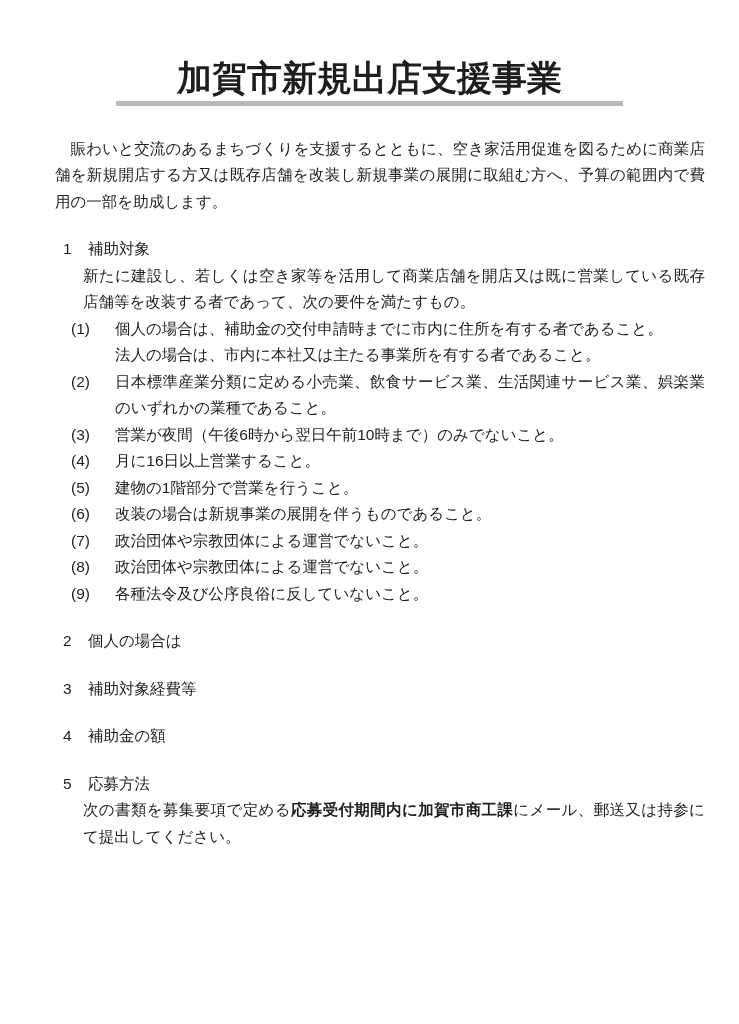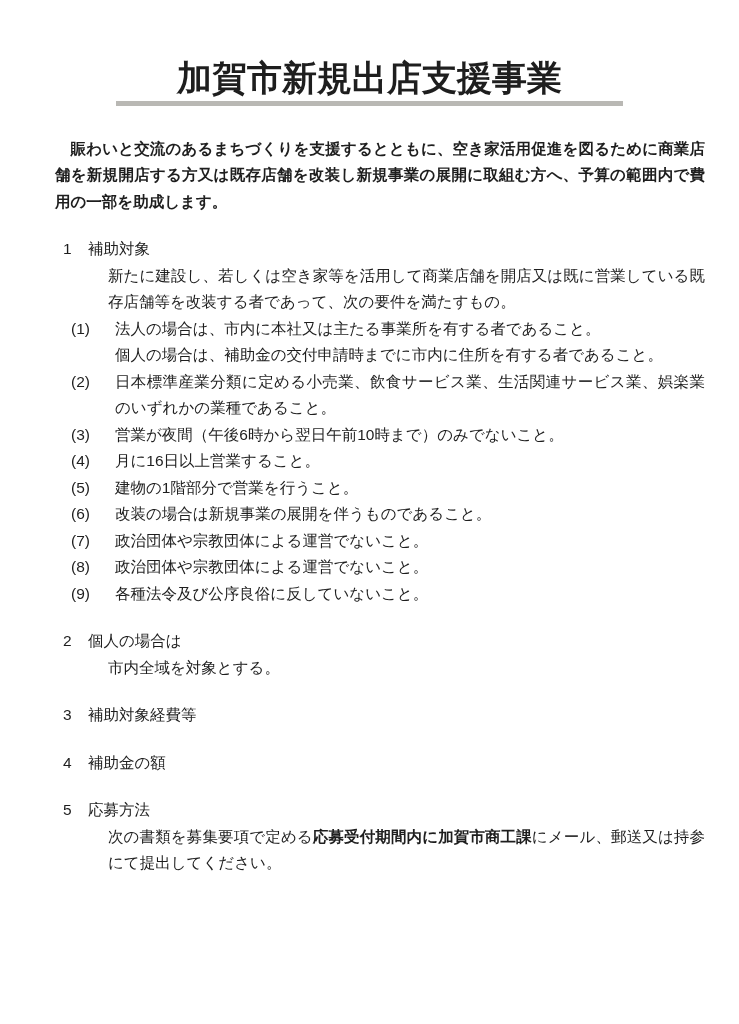"賑わいと交流のあるまちづくりを支援するとともに、空き家活用促進を図るために商業店" p.intro { font-weight: bold -> none }
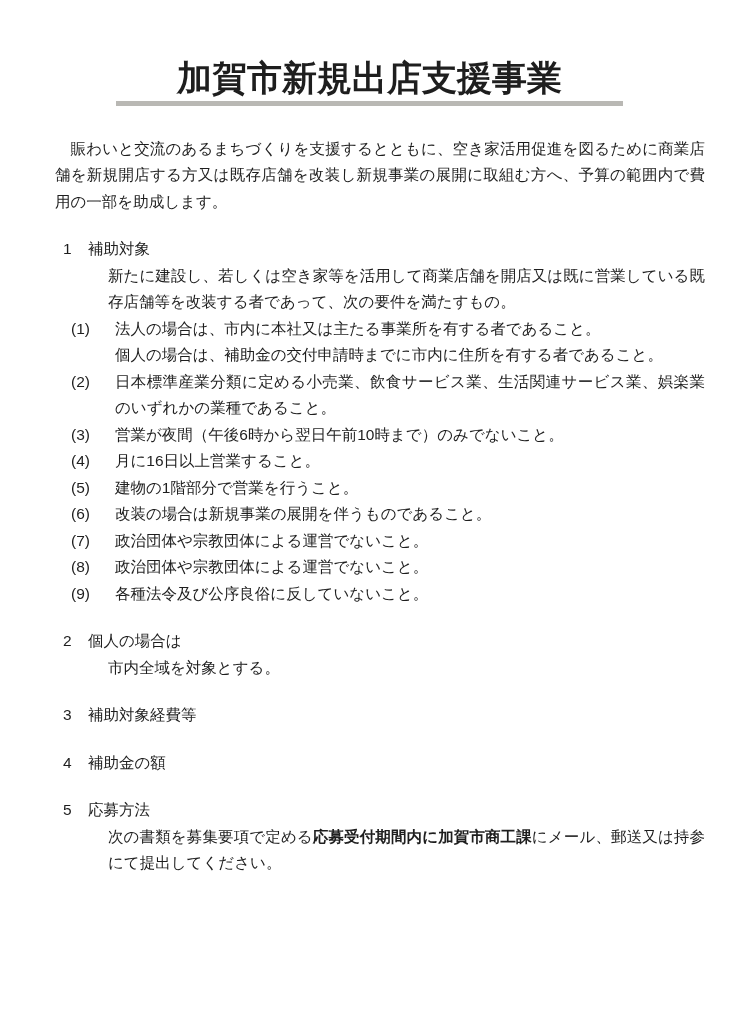"新たに建設し、若しくは空き家等を活用して商業店舗を開店又は既に営業している既存店" .sec-body { margin-left: 45px -> 20px }
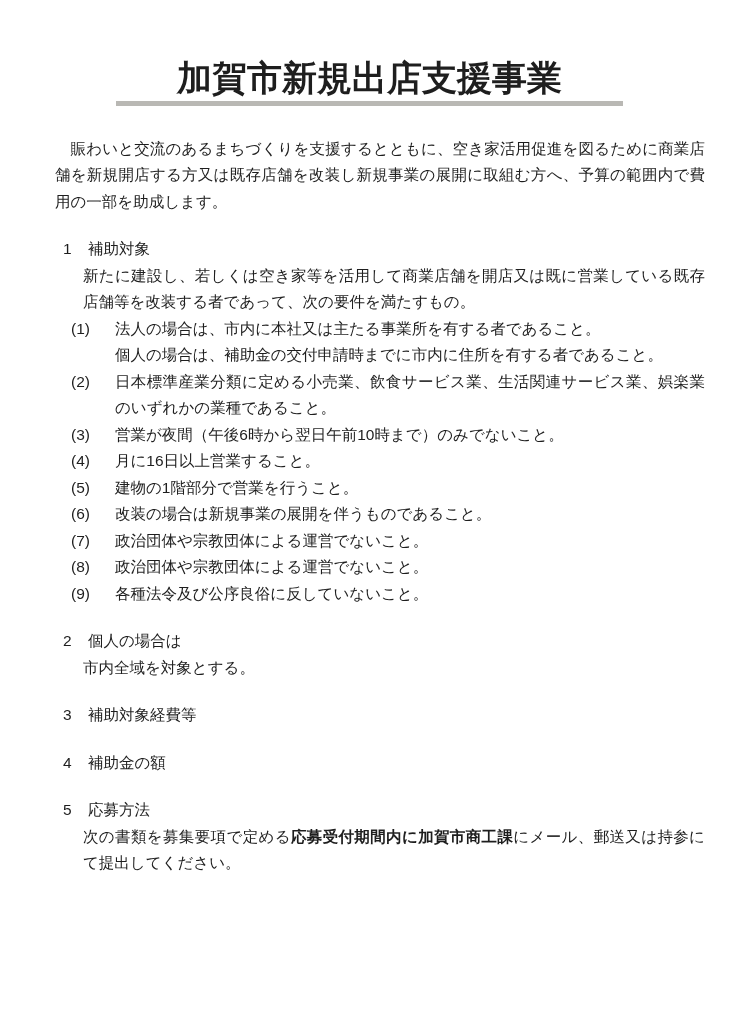"法人の場合は、市内に本社又は主たる事業所を有する者であること。" div { order: before "個人の場合は、補助金の交付申請時までに市内に住所を有する者であること。" -> after "個人の場合は、補助金の交付申請時までに市内に住所を有する者であること。" }
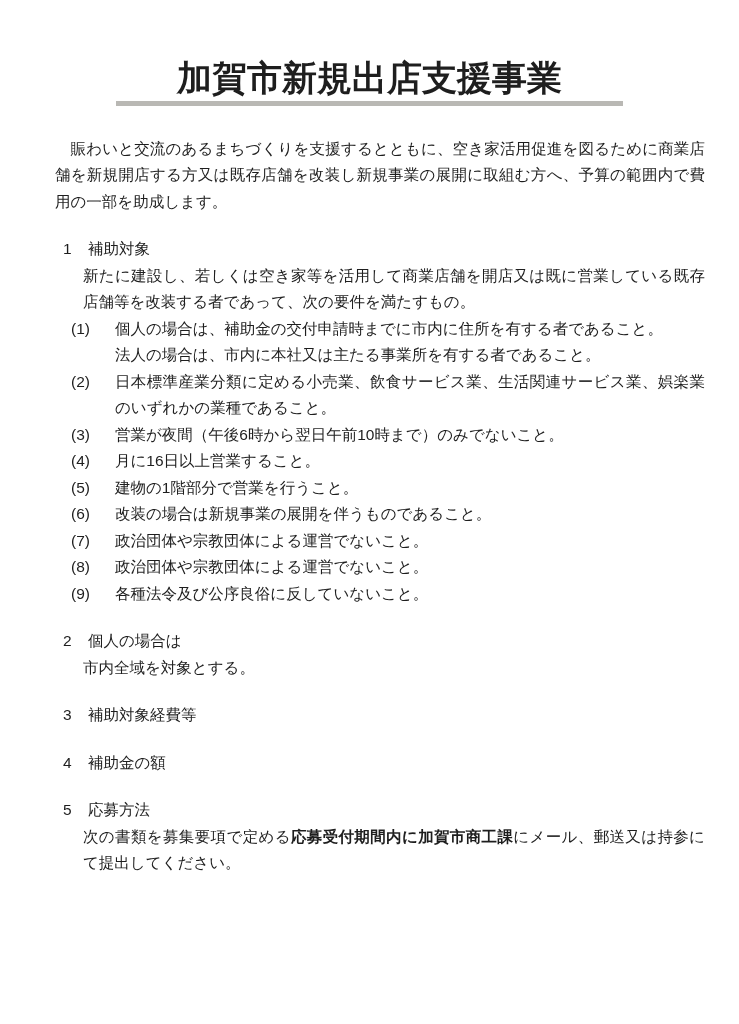"市内全域を対象とする。" div.sec-body { html: <div>市内全域を対象とする。</div> -> none }
